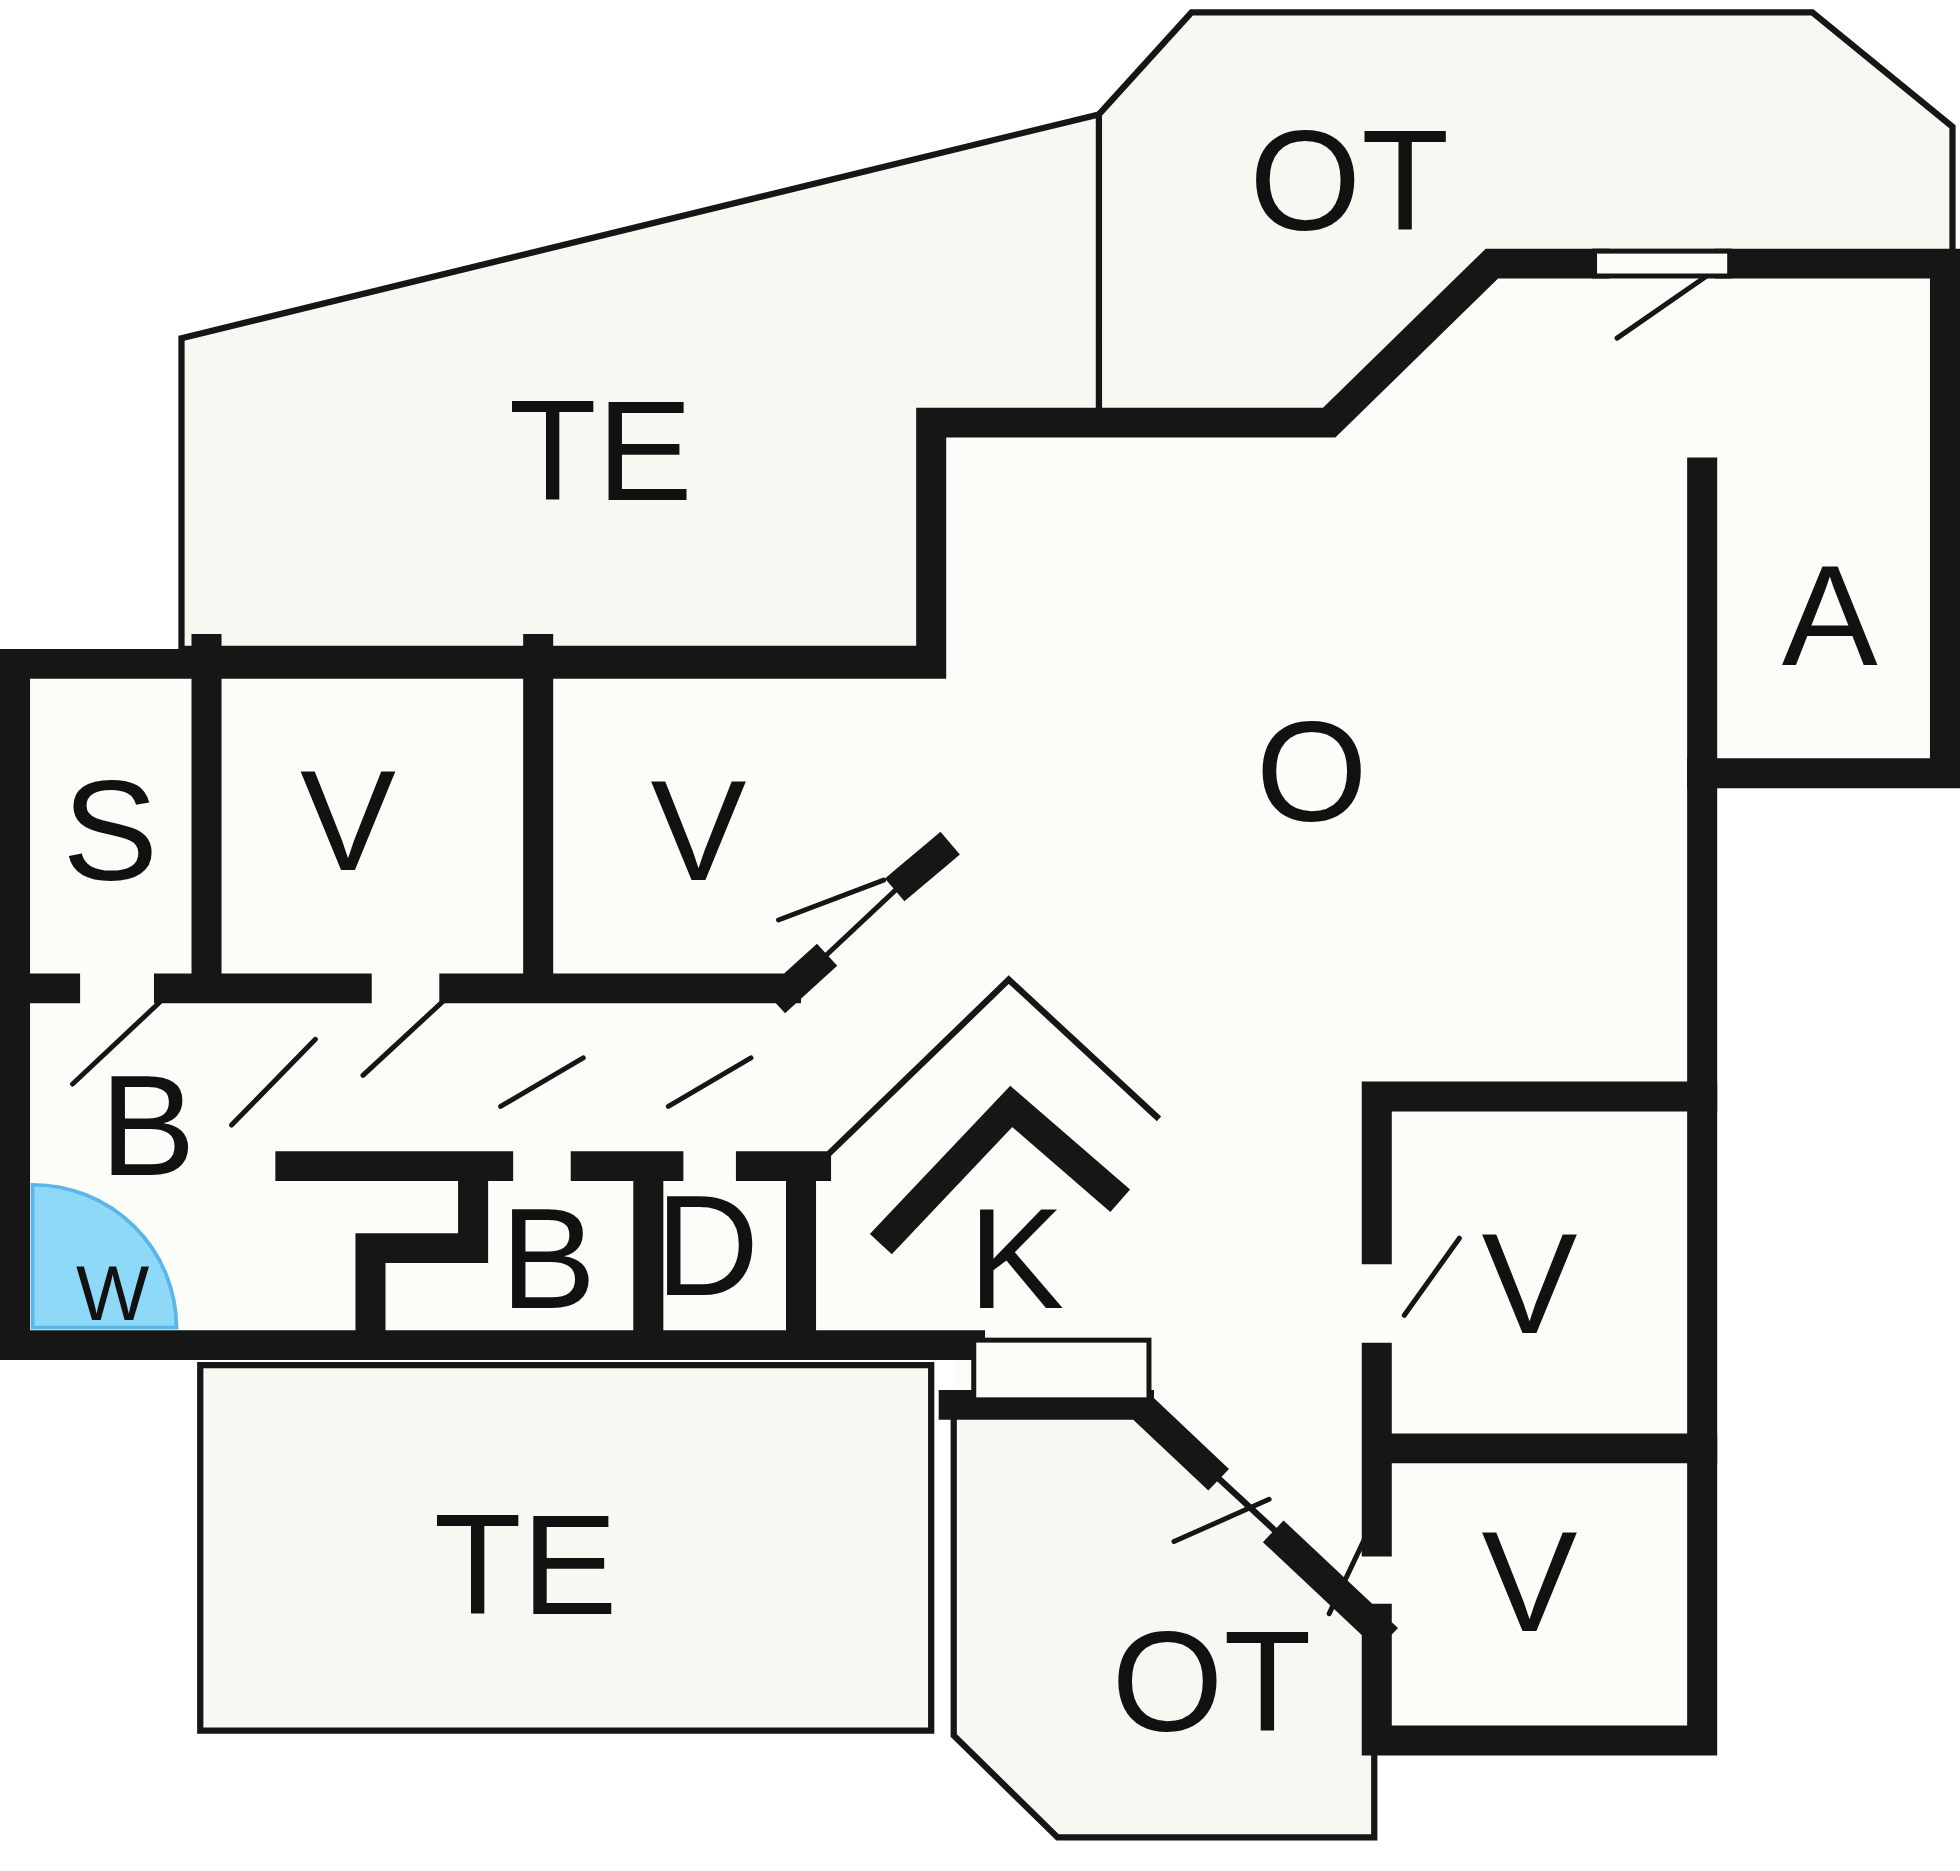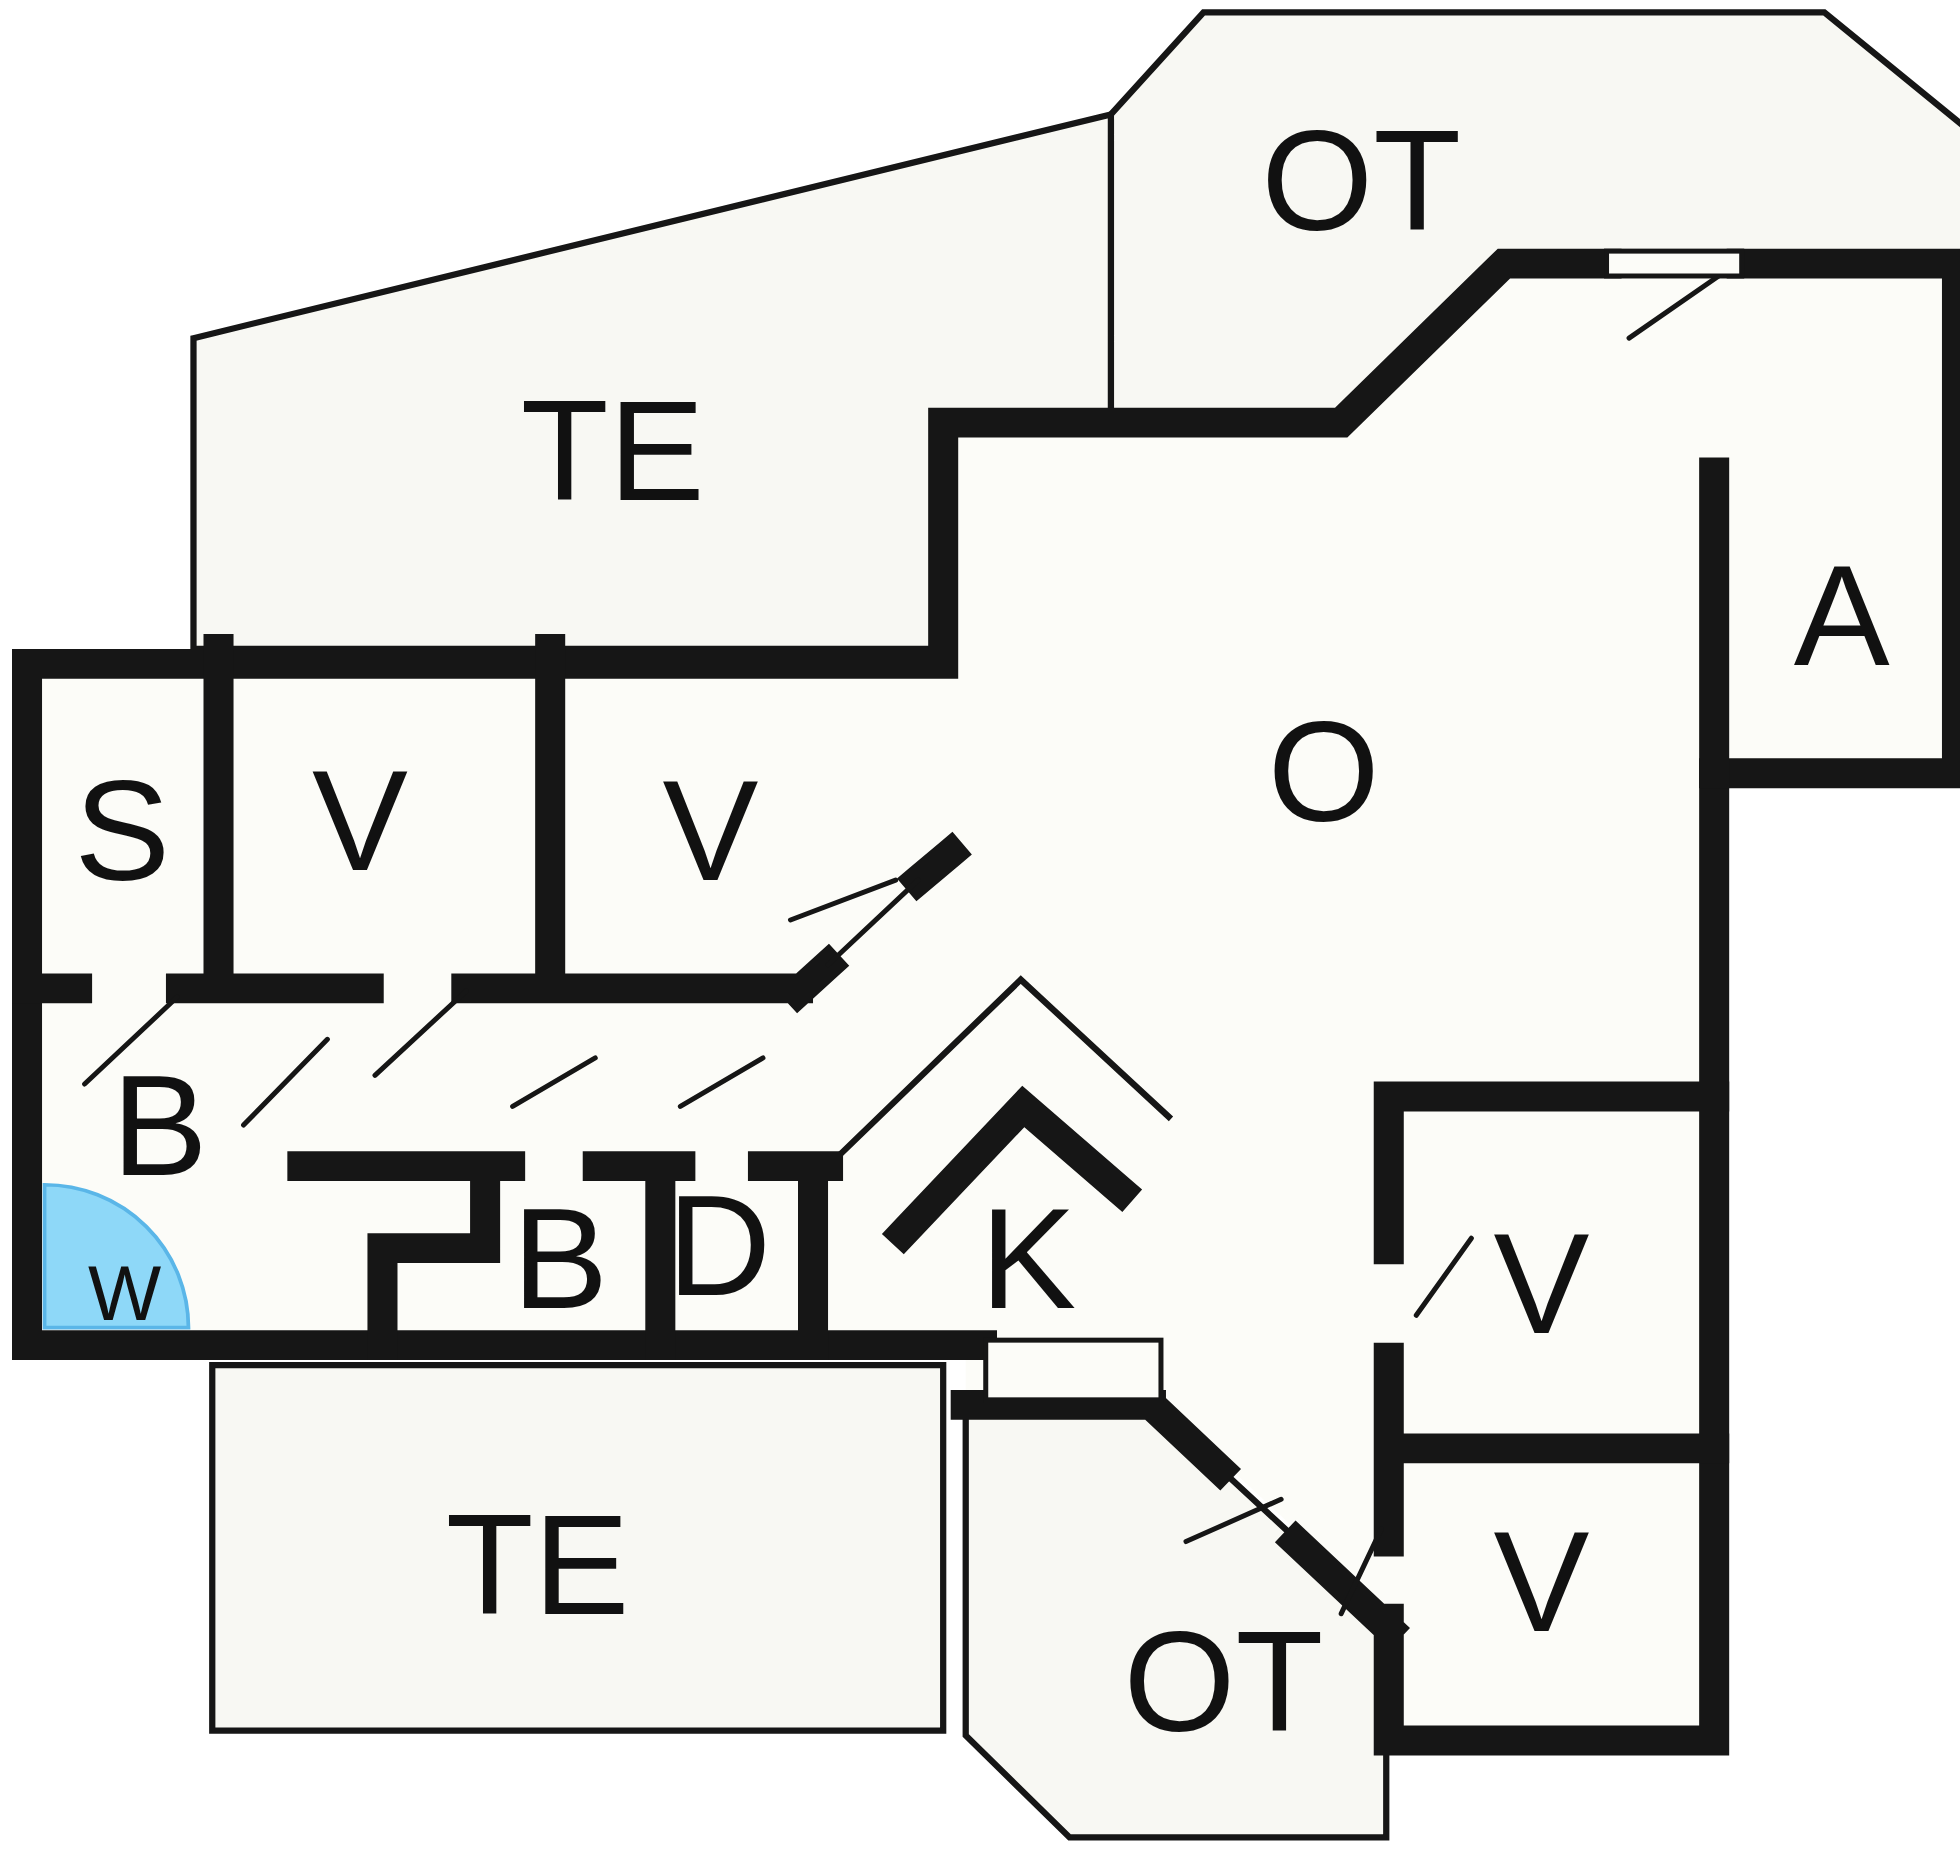"OT" .plan-wrap { padding-left: 12px -> none }
